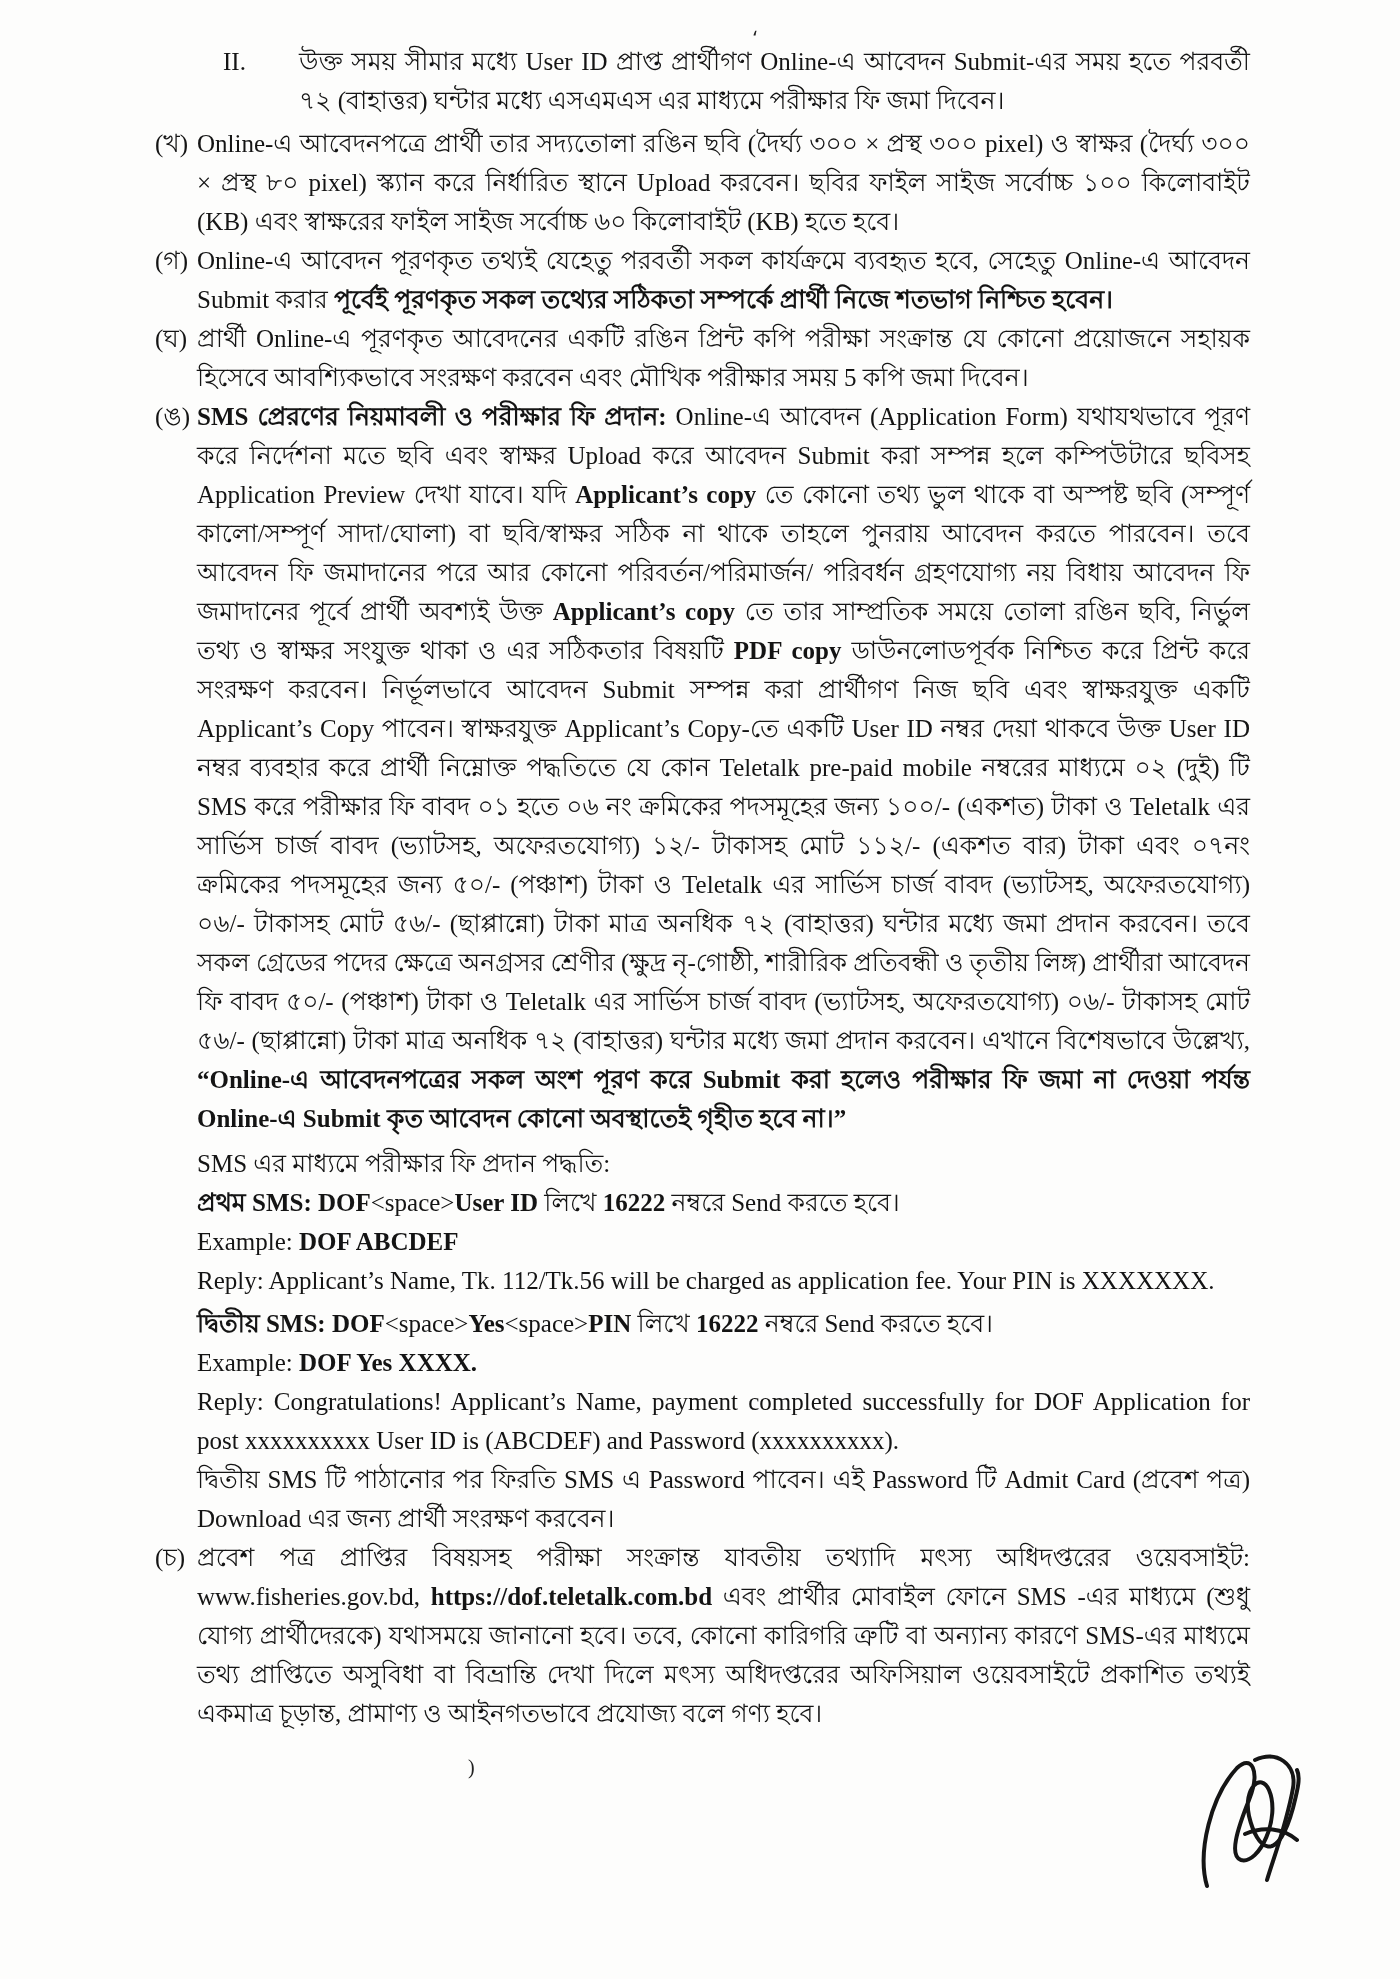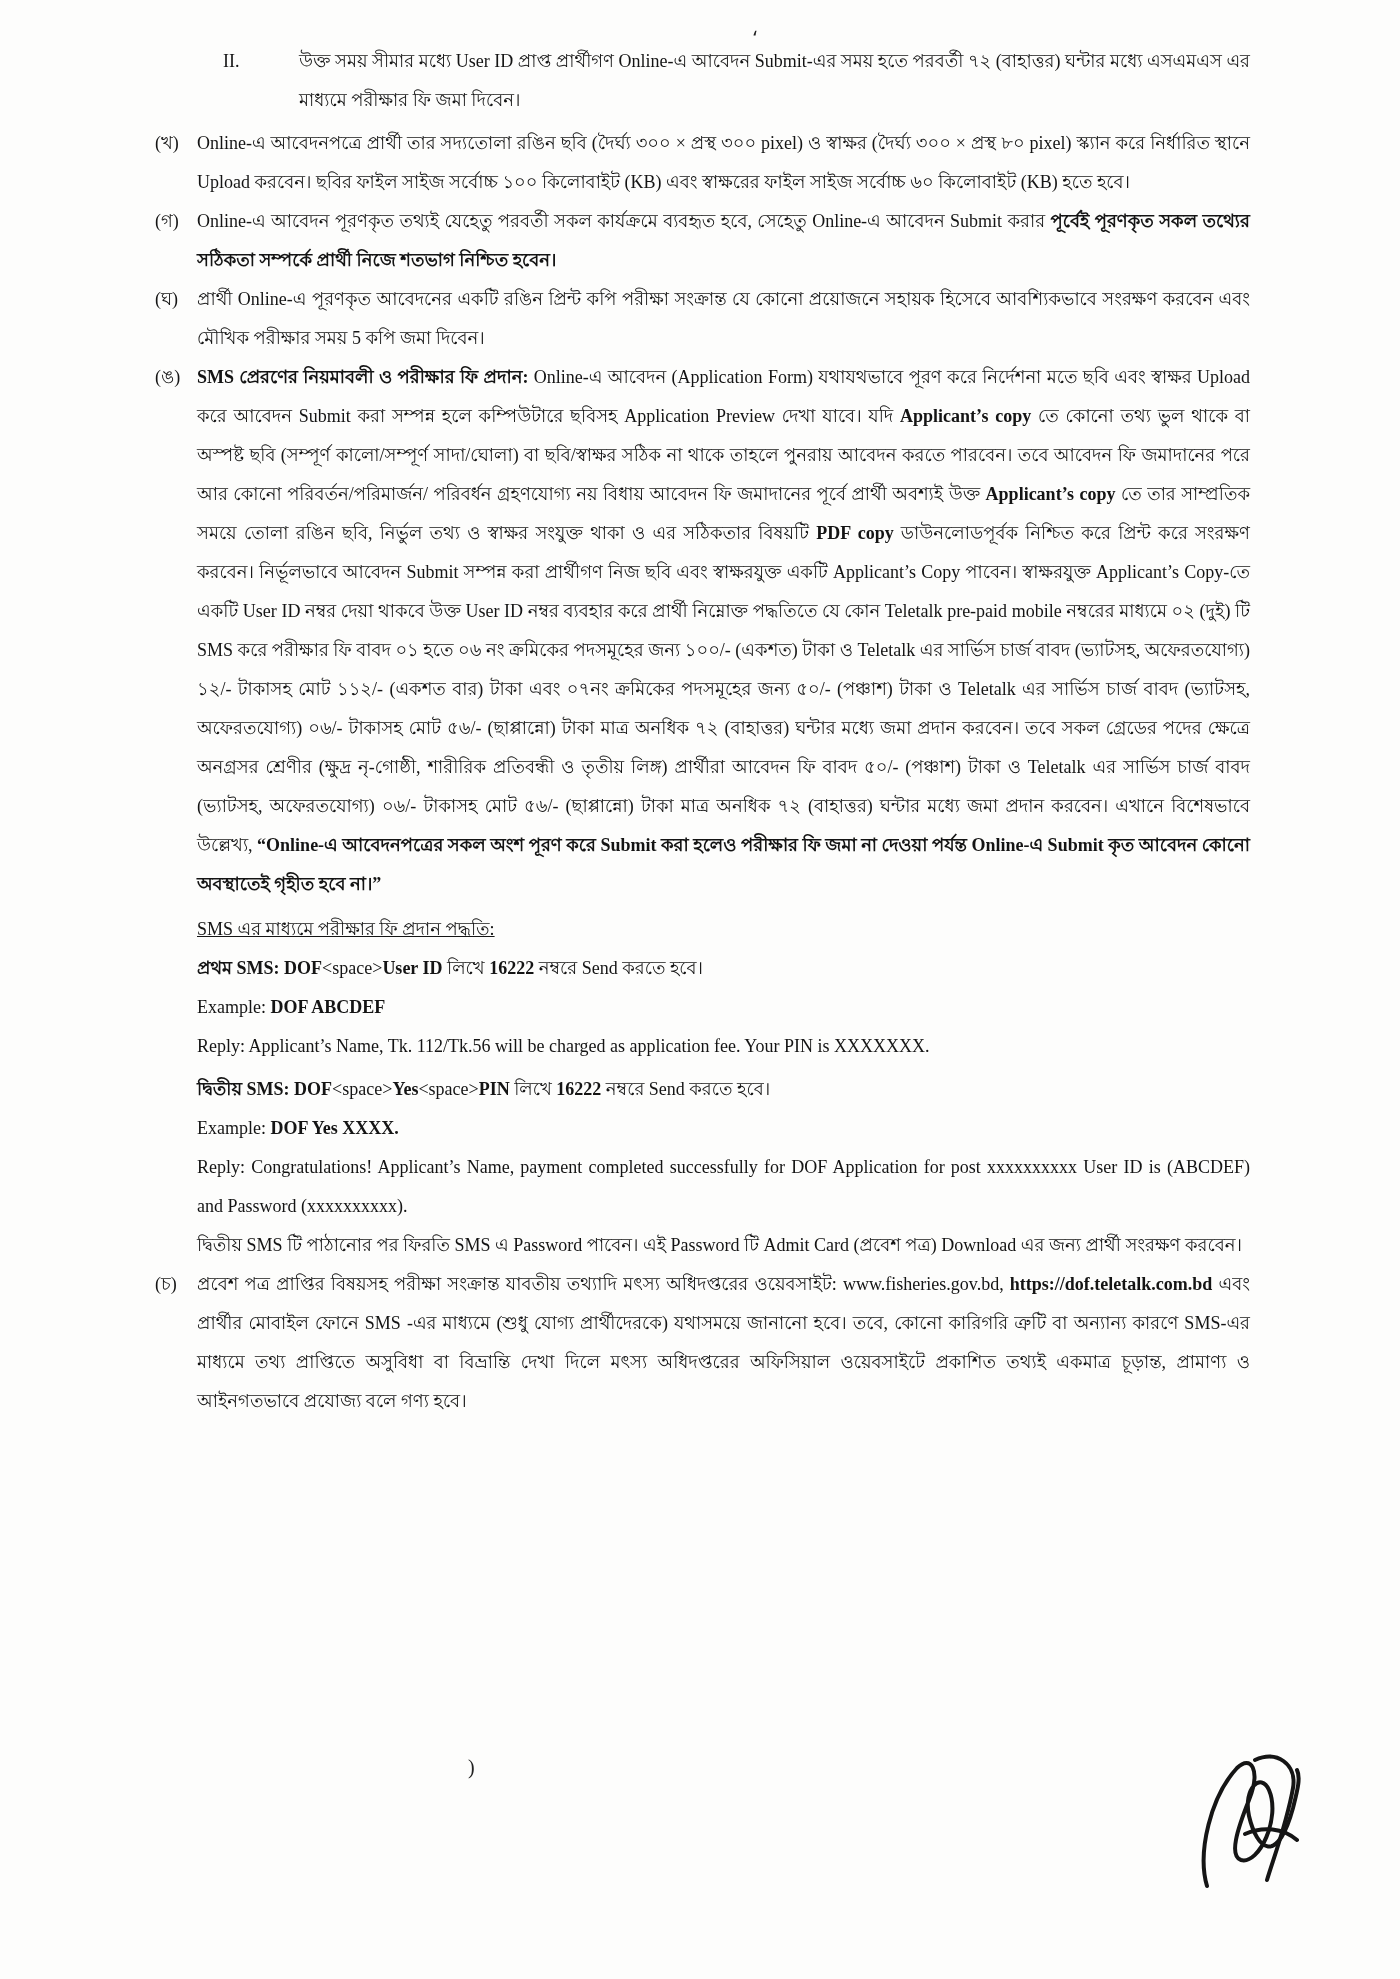"II." .item { font-size: 18px -> 25px }
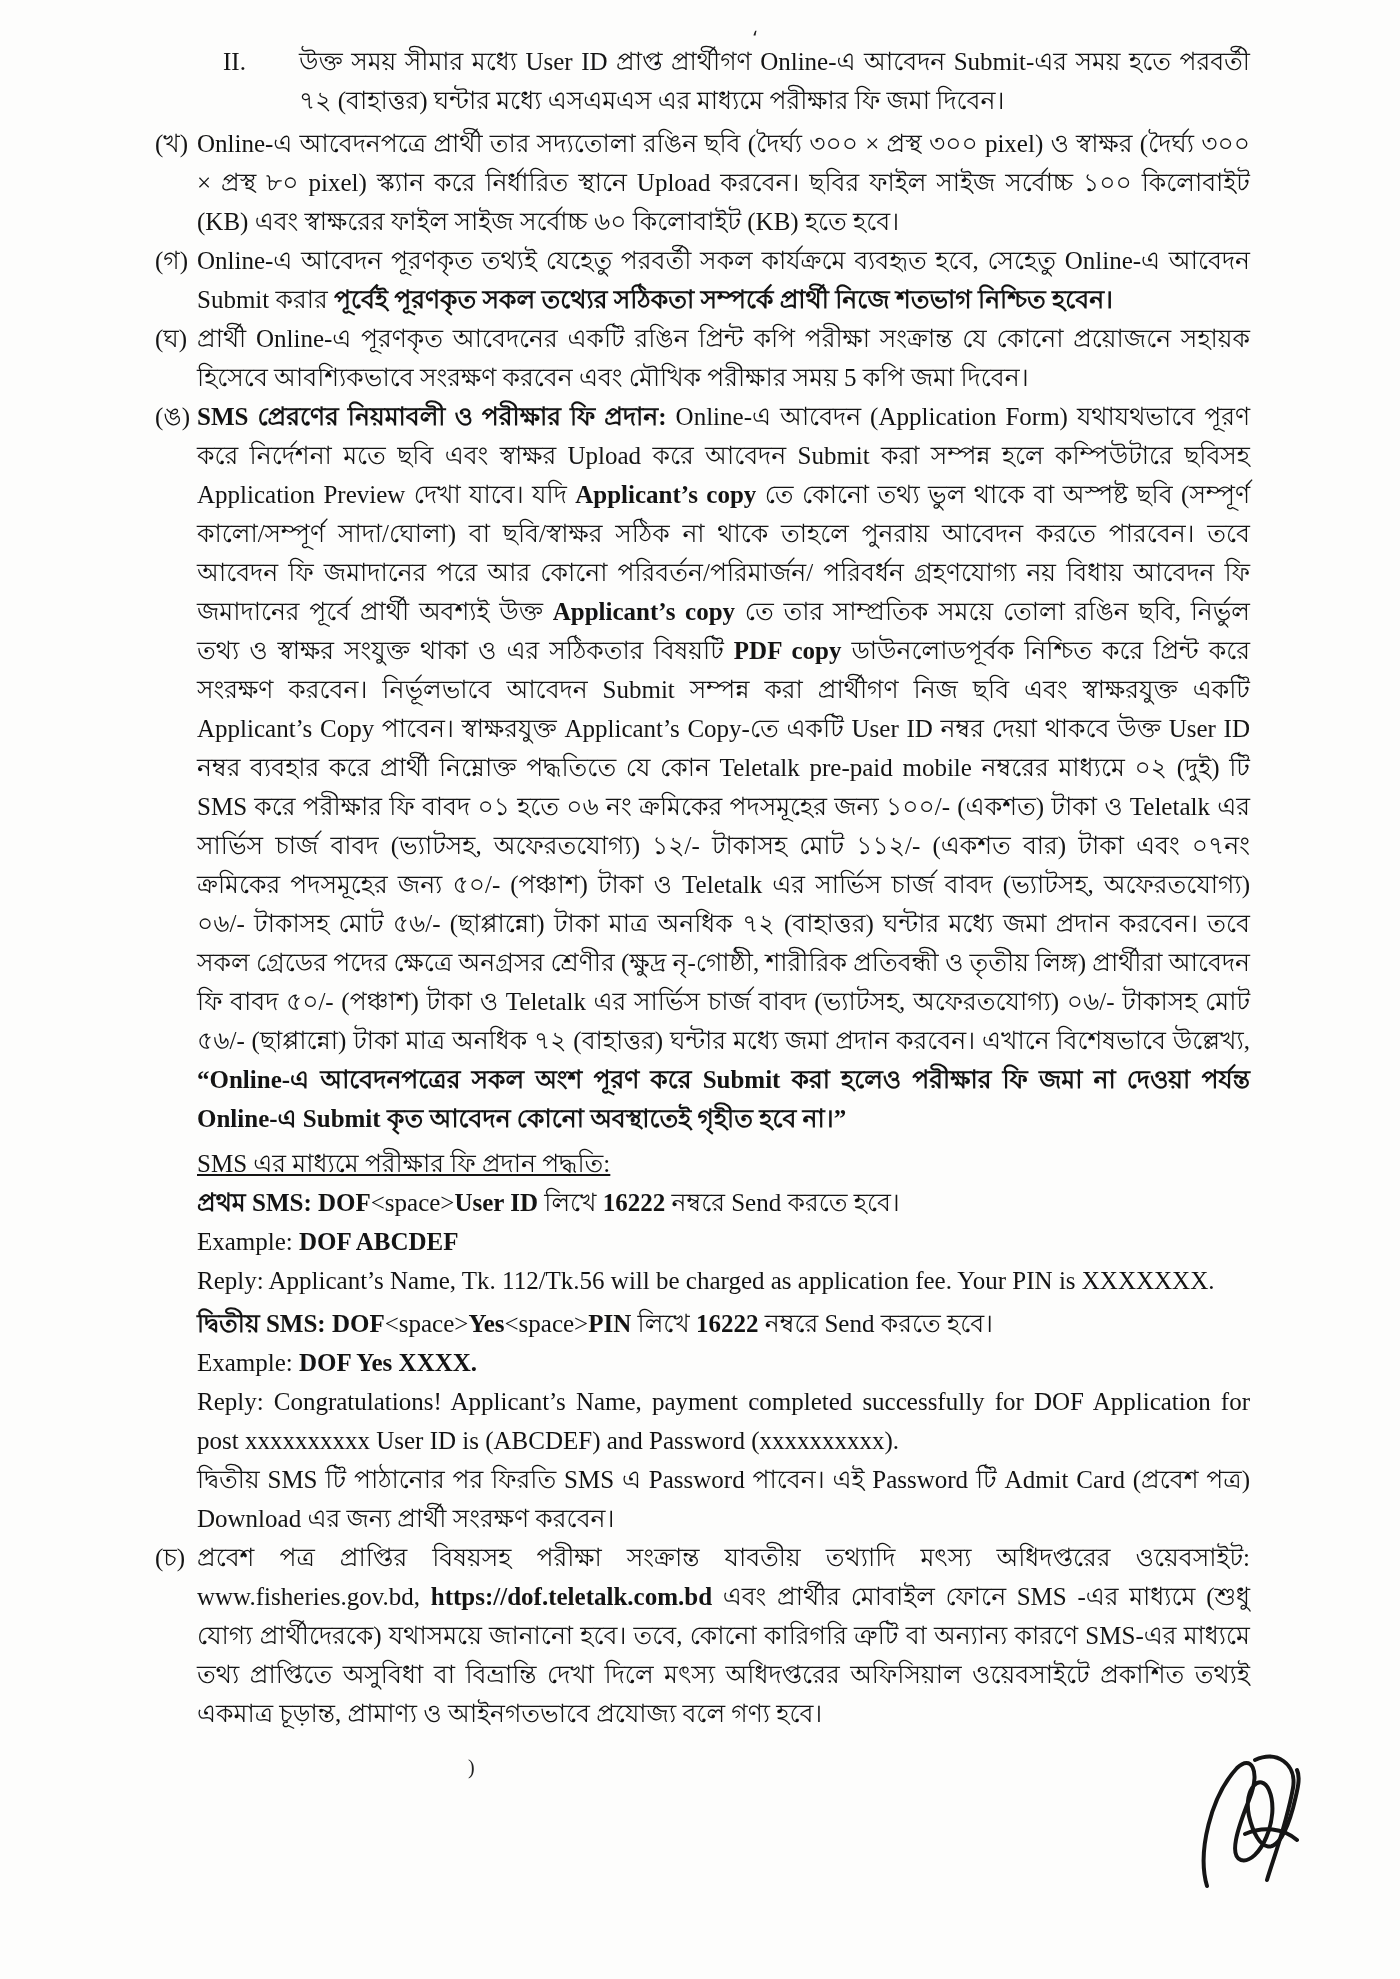"SMS এর মাধ্যমে পরীক্ষার ফি" div.item { text-decoration: underline -> none }
